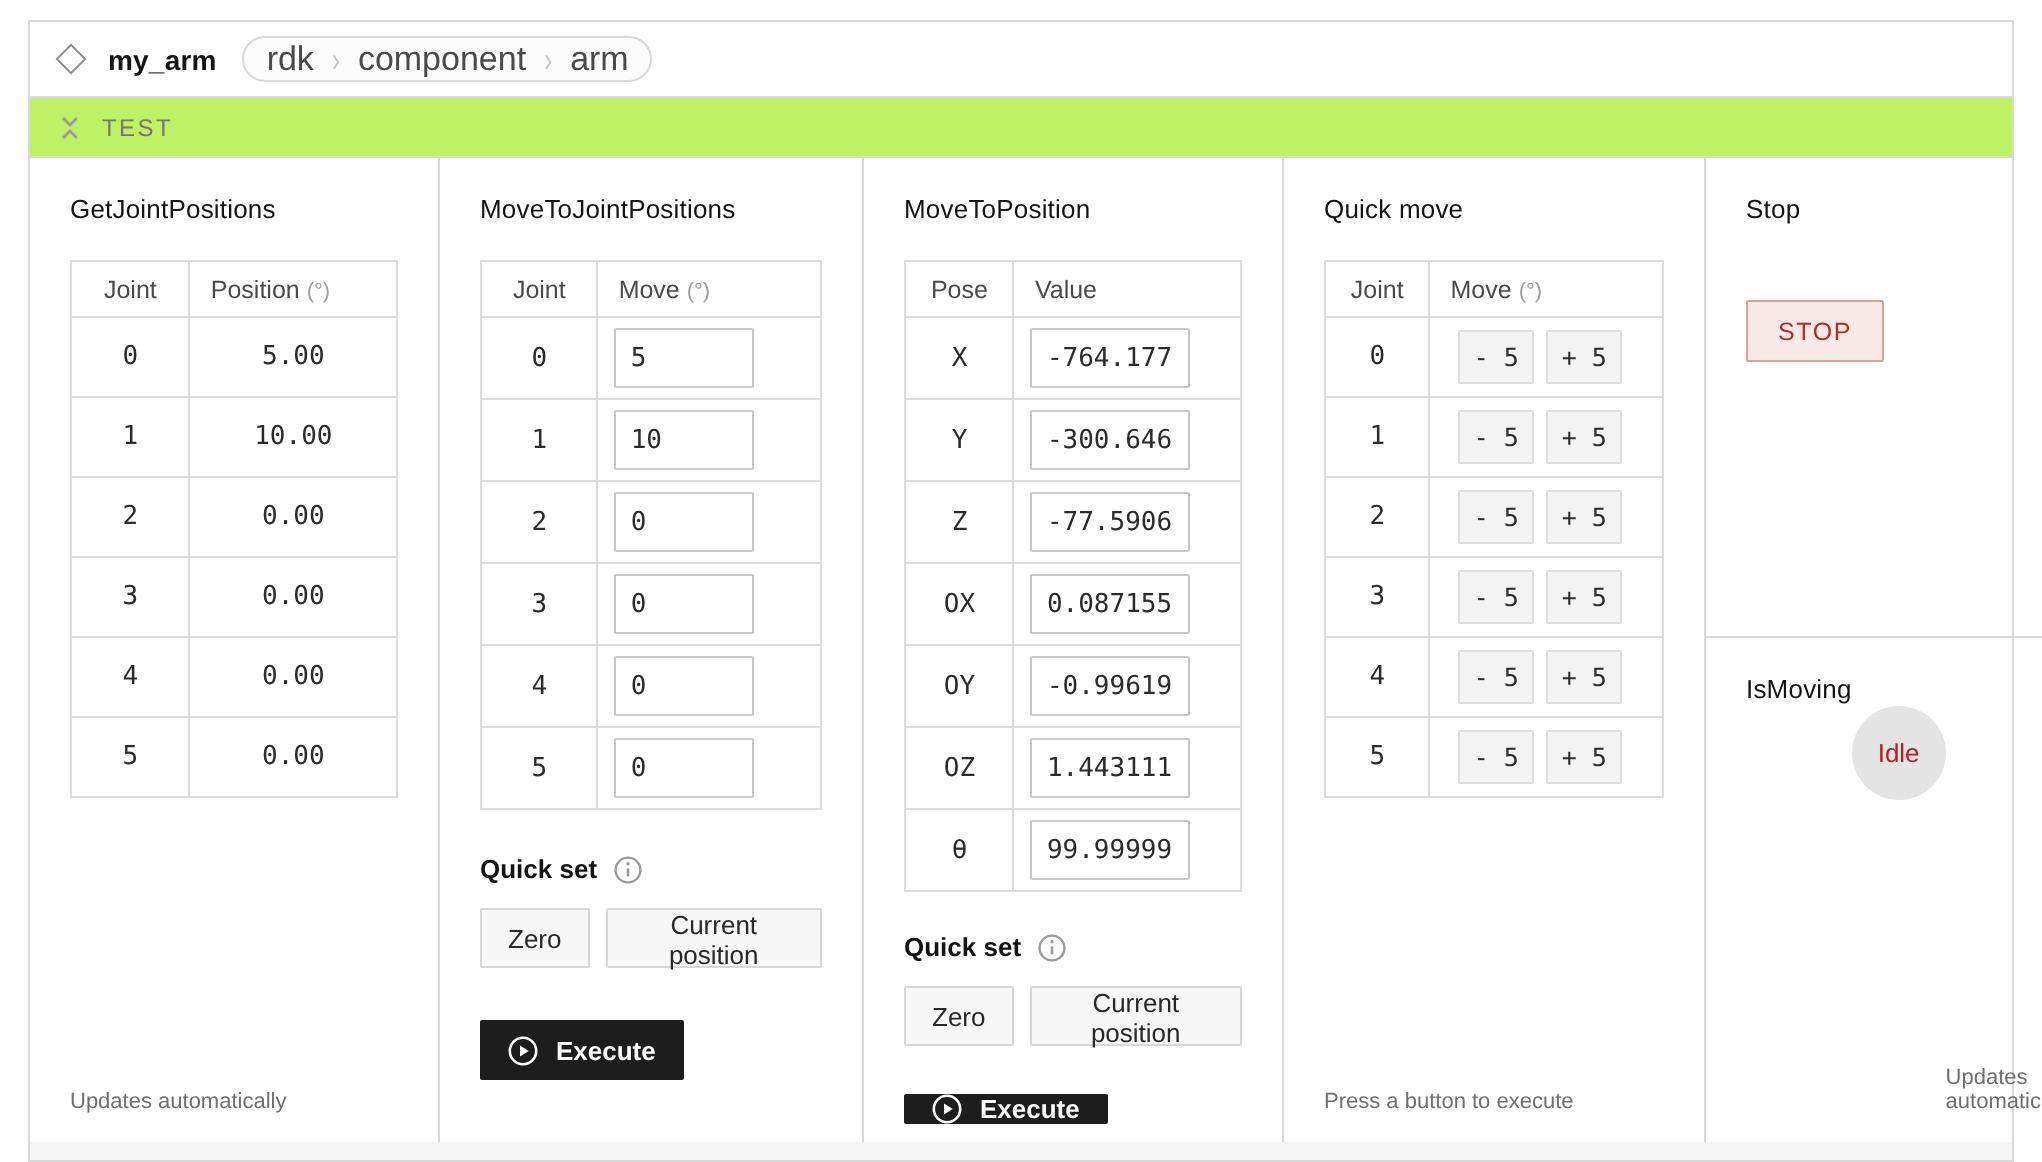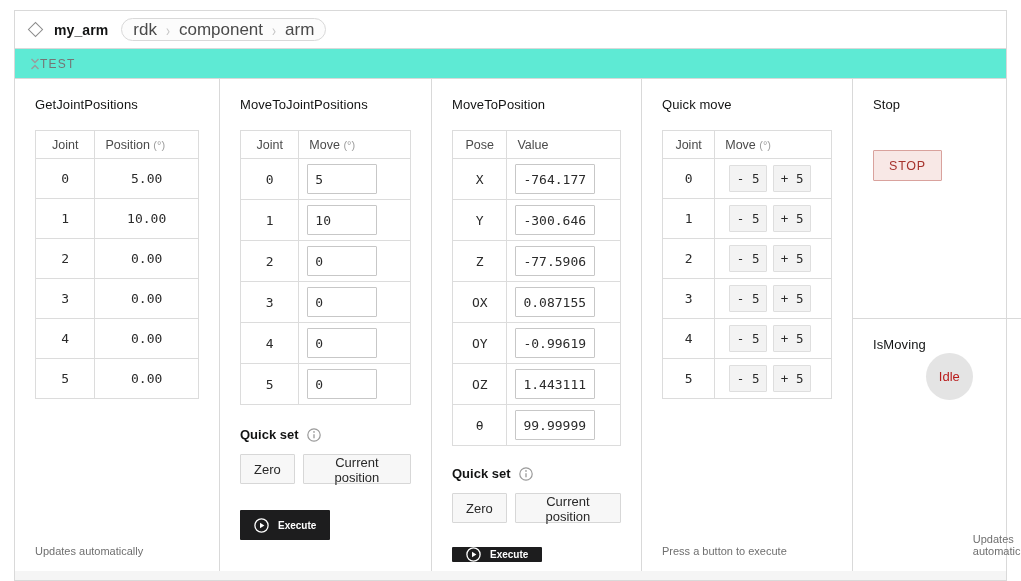"TEST" .test-bar { background: #5eead4 -> #bef264; gap: none -> 11px }
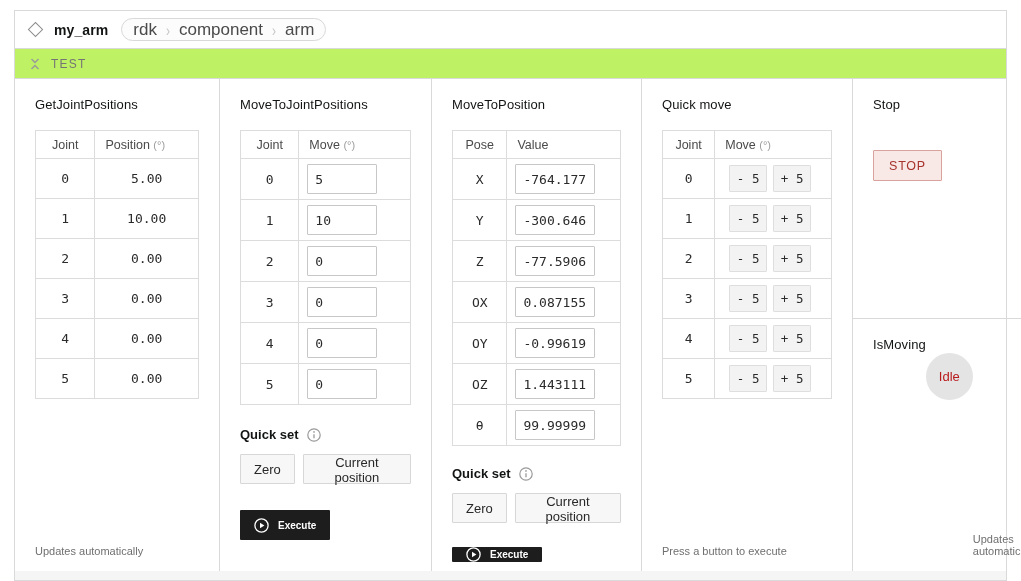"Execute" .execute-btn { font-size: 10px -> 13px }
